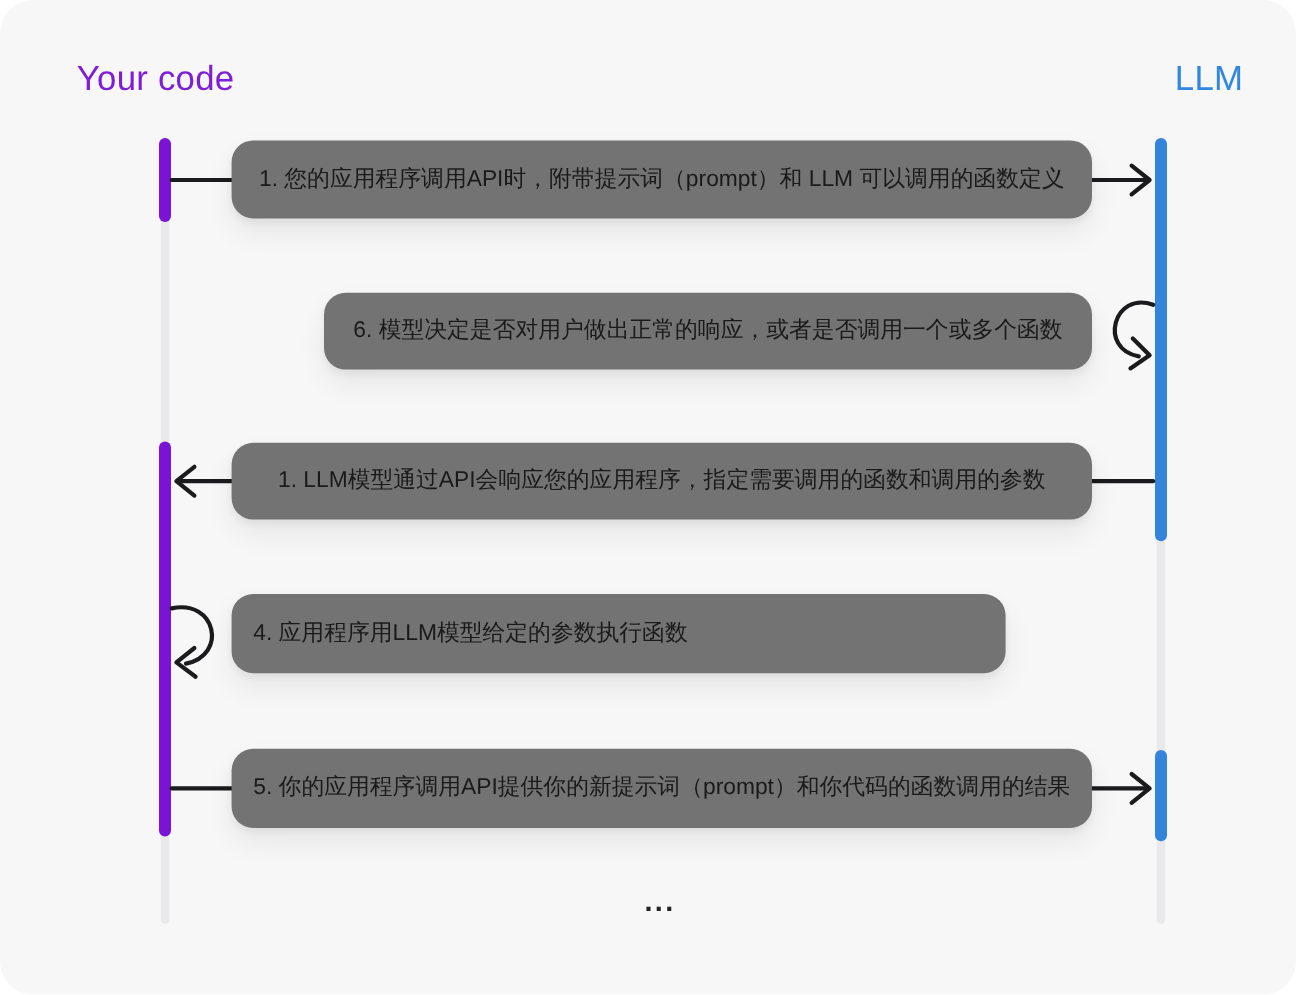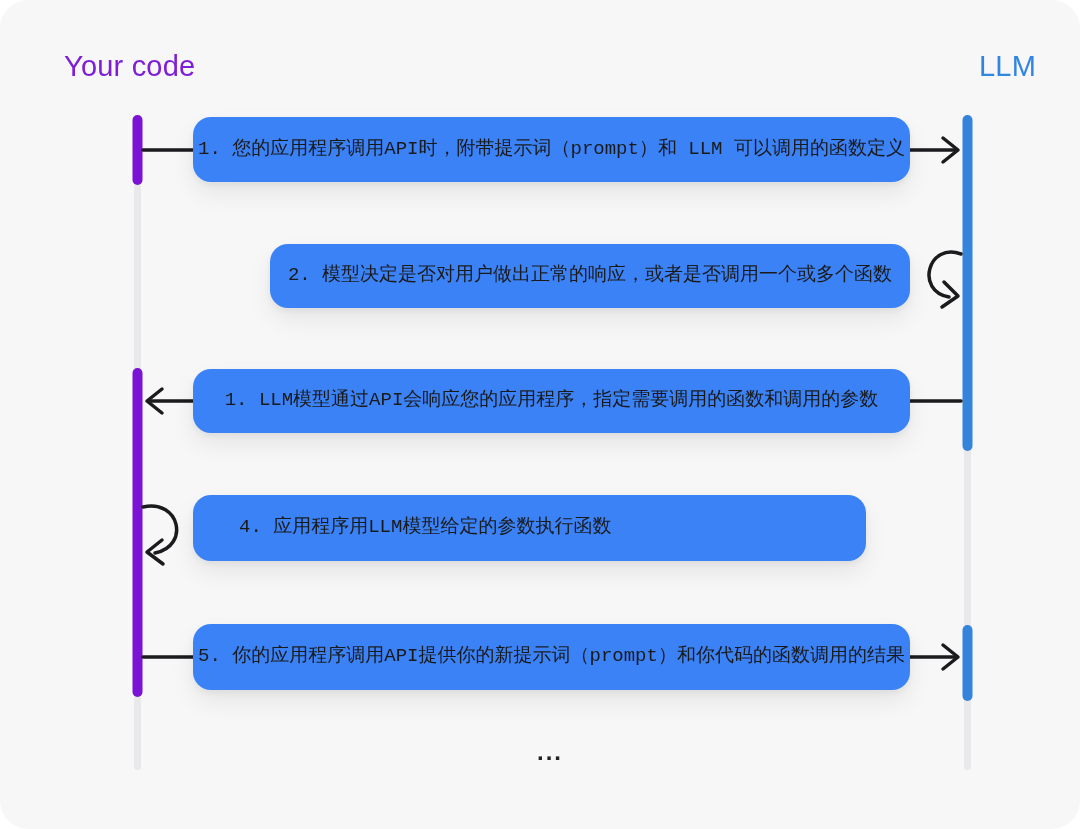"1. 您的应用程序调用API时，附带提示词（prompt）和 LLM" .msg-box { background: #3b82f6 -> #737373; font-family: Liberation Mono, monospace -> none }
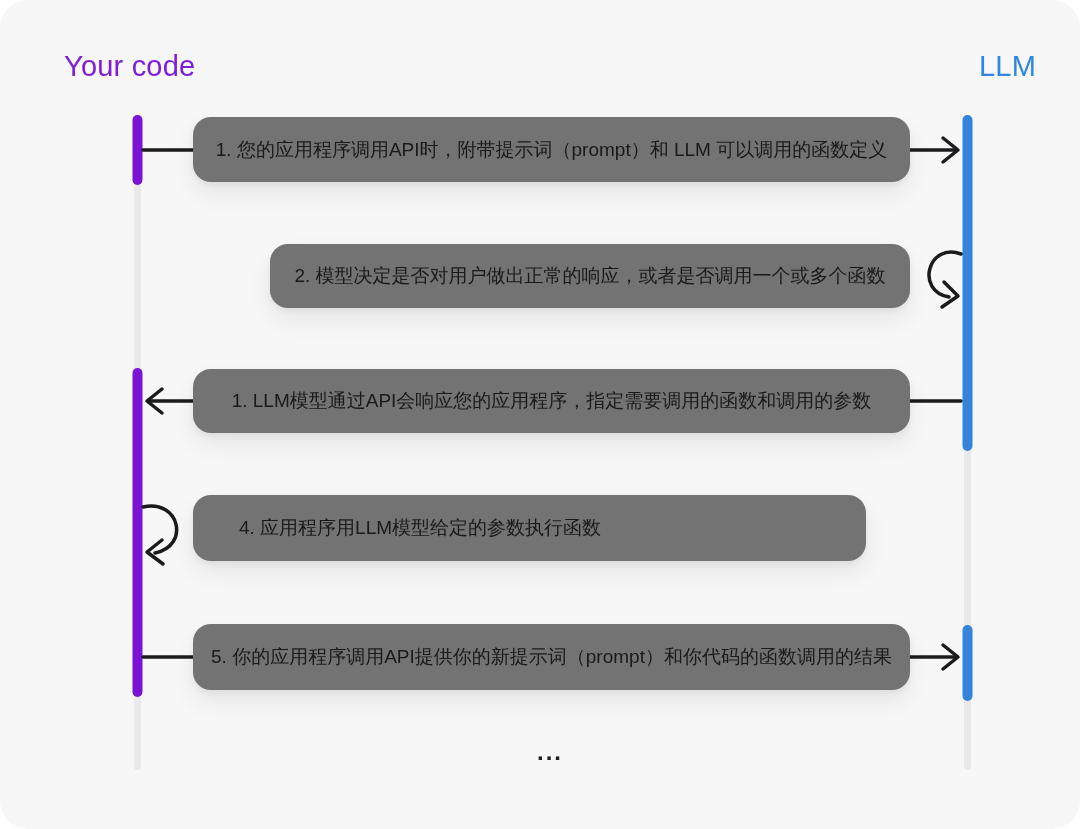"2. 模型决定是否对用户做出正常的响应，或者是否调用一个或多个函数" span { text: 2 -> 6 }
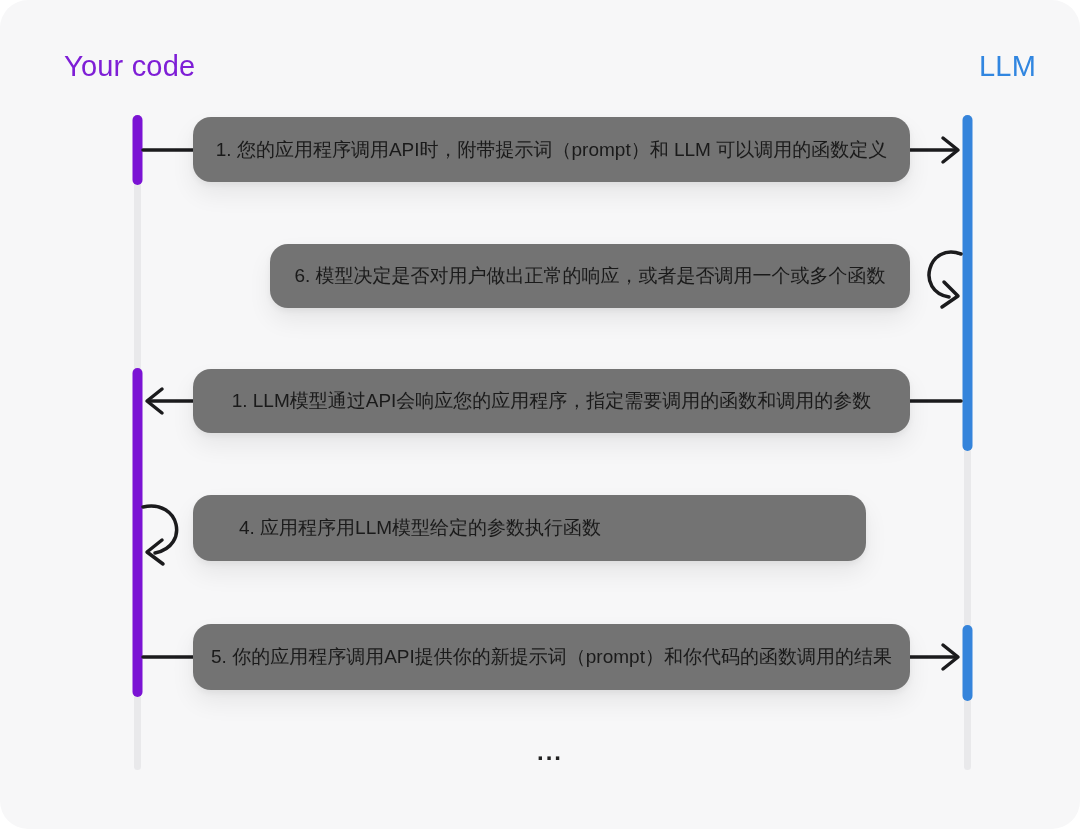"4. 应用程序用LLM模型给定的参数执行函数" .msg-box.align-left { padding-left: 46px -> 18px }
